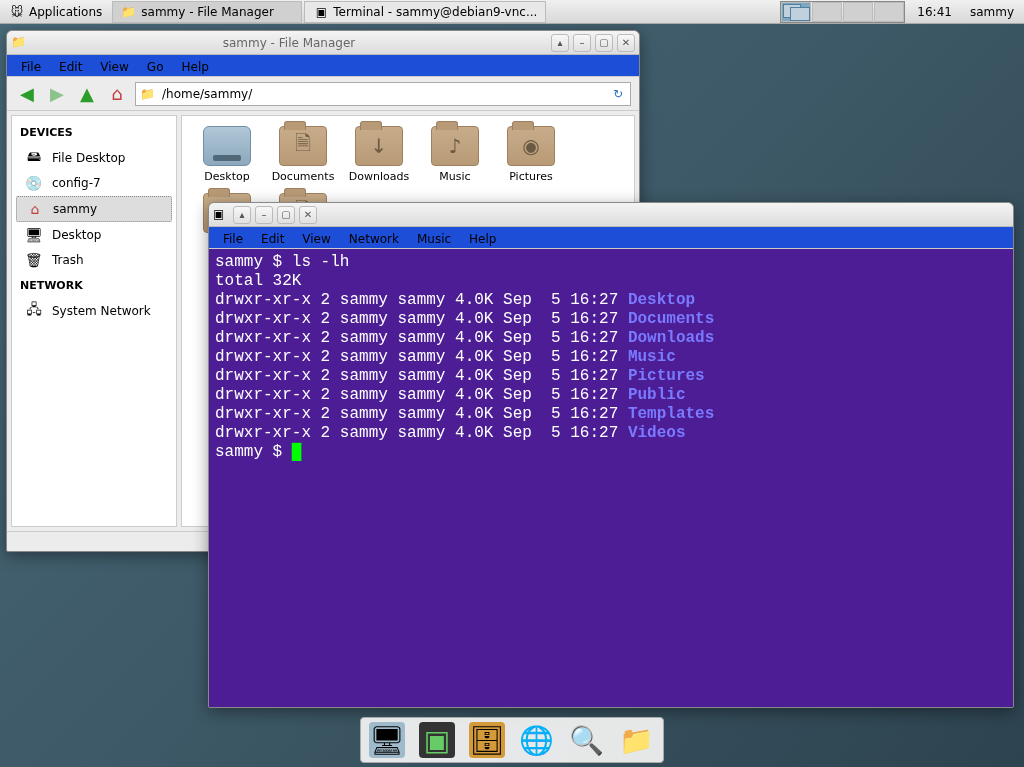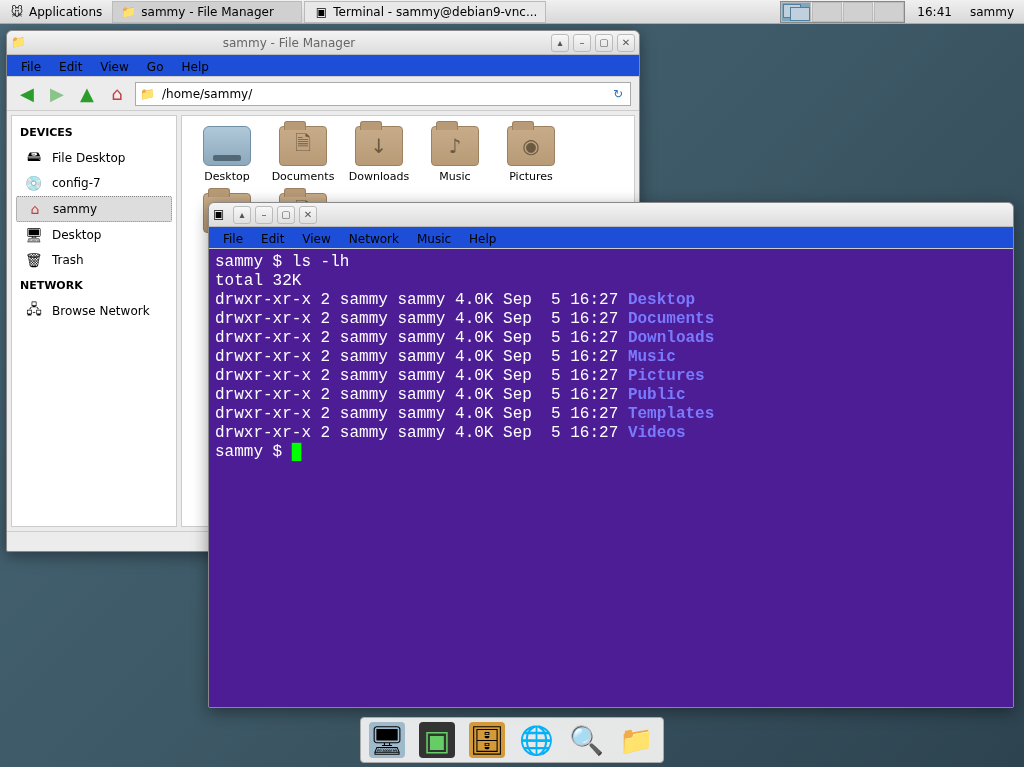"Browse Network" span { text: Browse -> System }
